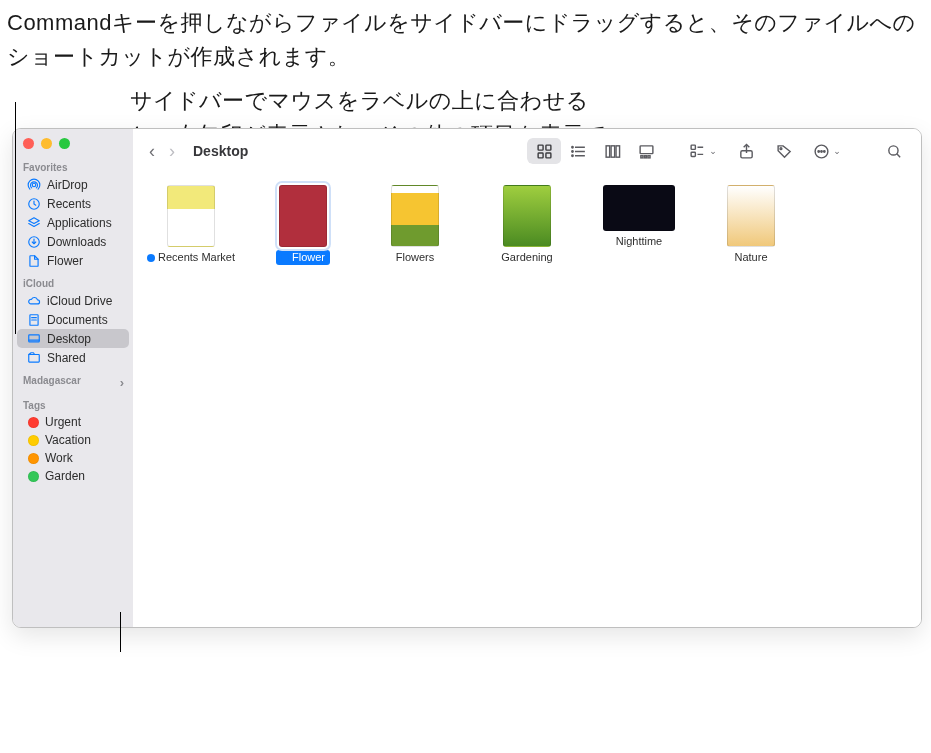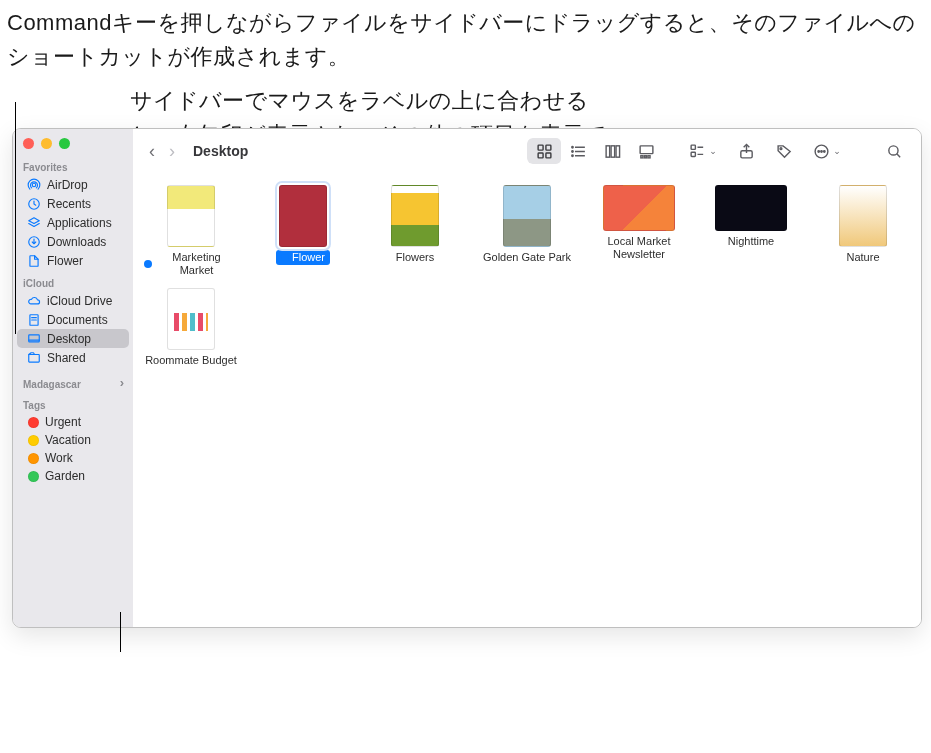"Favorites" .sb-section-label { align-items: flex-end -> flex-start }
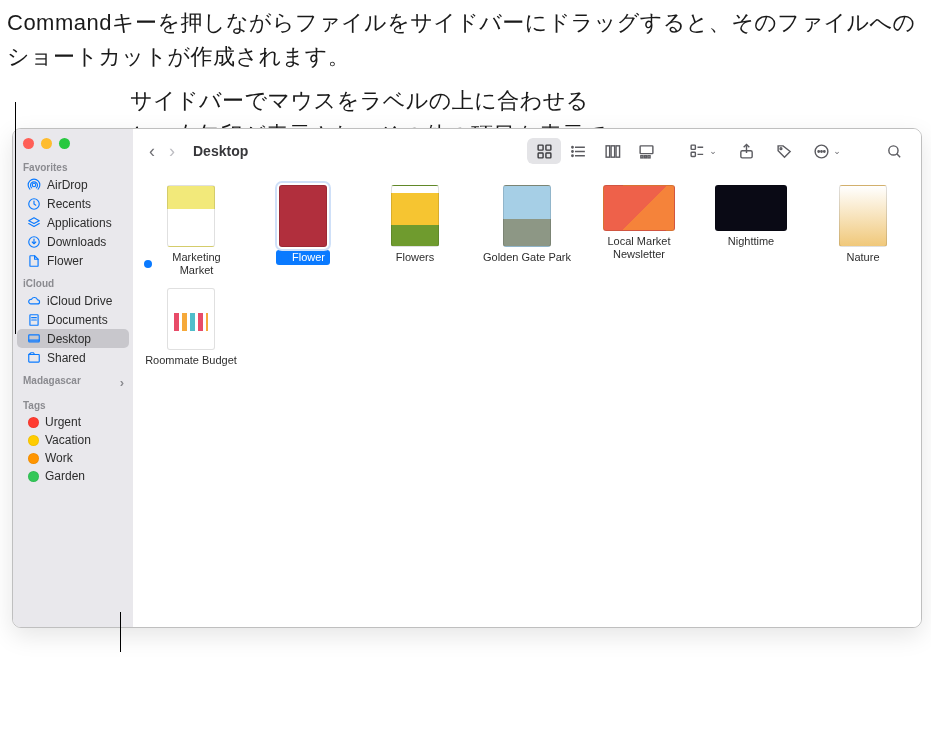"Local Market Newsletter" div.file { html: <div> <div></div> <div> <span>Local Market Newsletter</span> </div> </div> -> none }
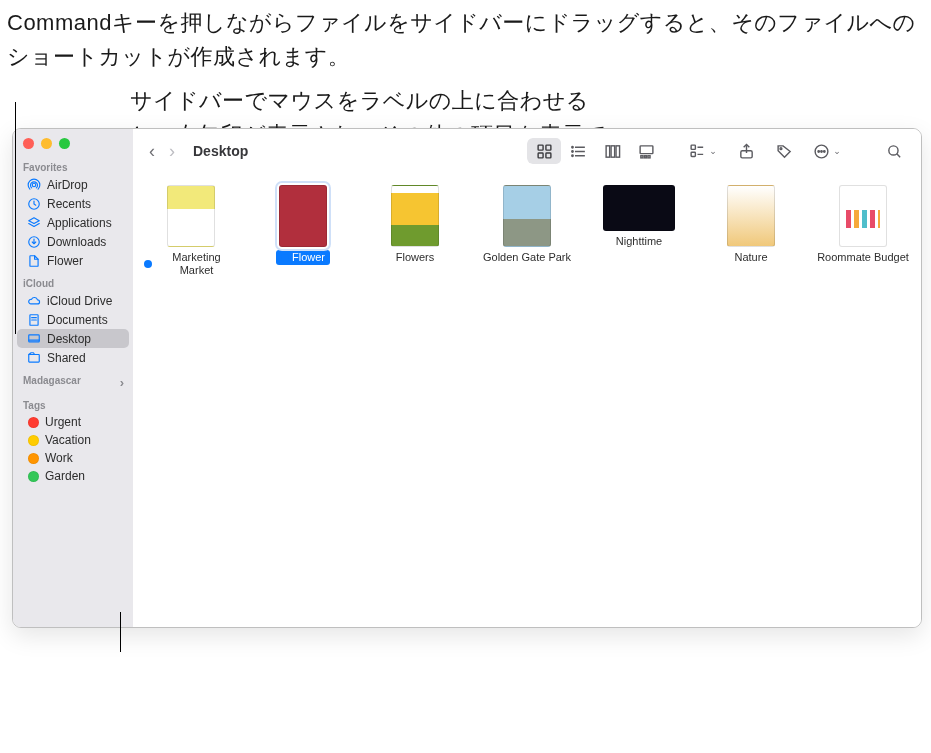"Marketing Market" span { text: Marketing -> Recents }
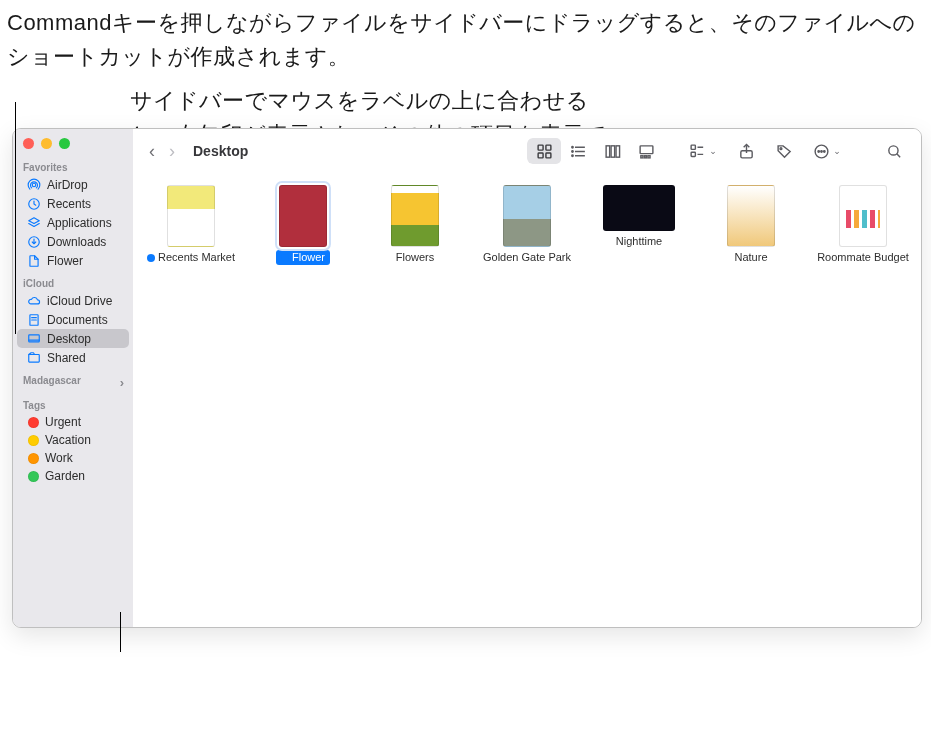"Gardening" div.file { html: none -> <div> <div></div> <div> <span>Gardening</span> </div> </div> }
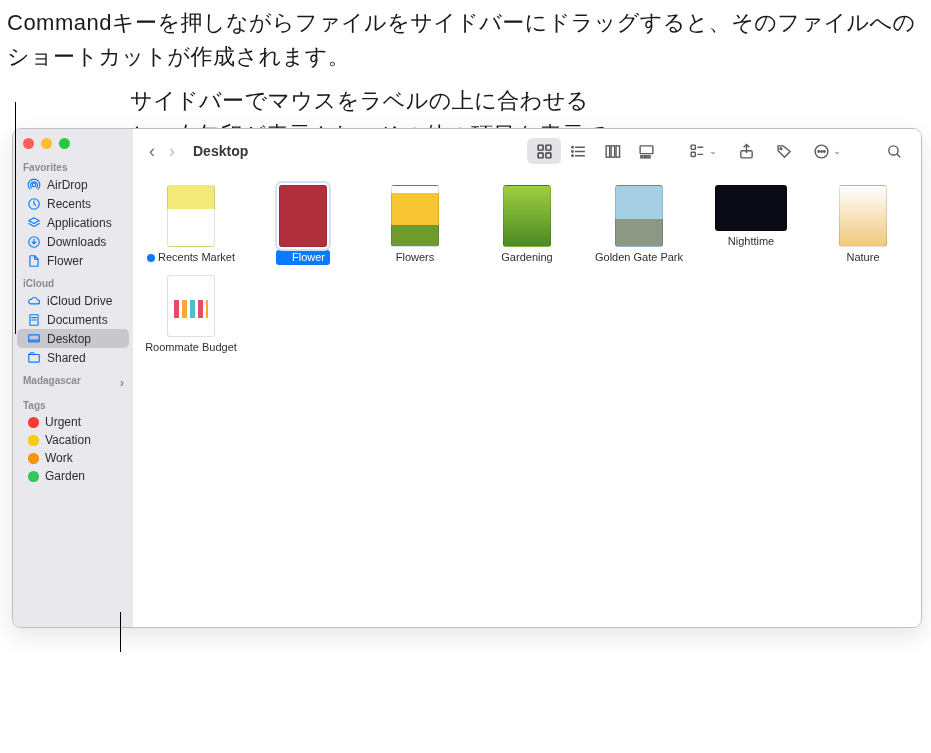"Golden Gate Park" div.file { html: <div> <div></div> <div> <span>Golden Gate Park</span> </div> </div> -> none }
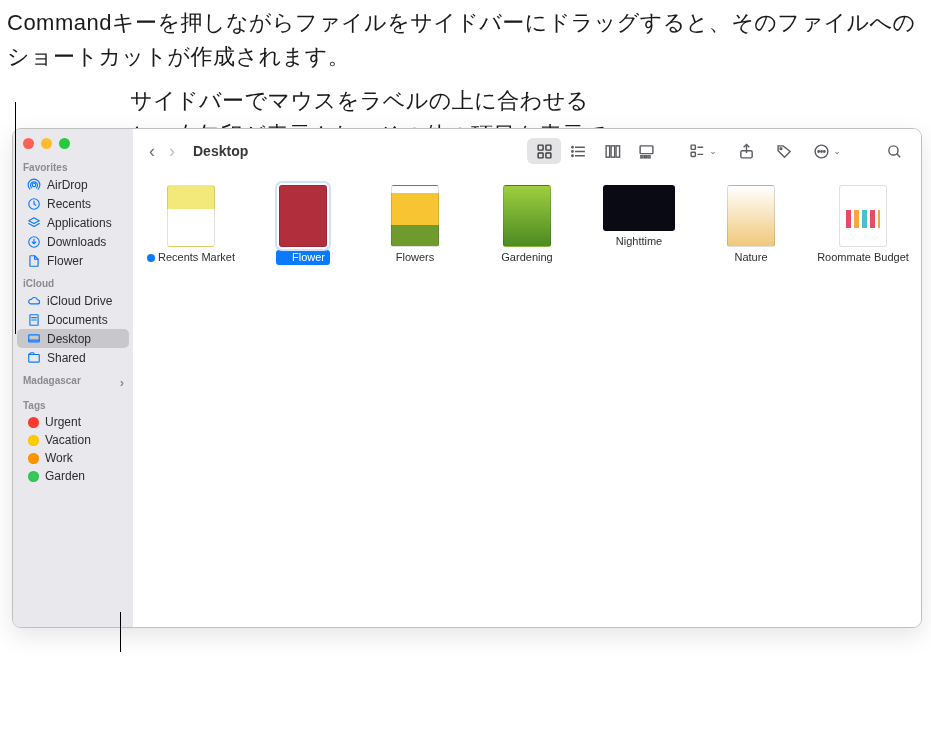"Roommate Budget" div.file { html: <div> <div></div> <div> <span>Roommate Budget</span> </div> </div> -> none }
